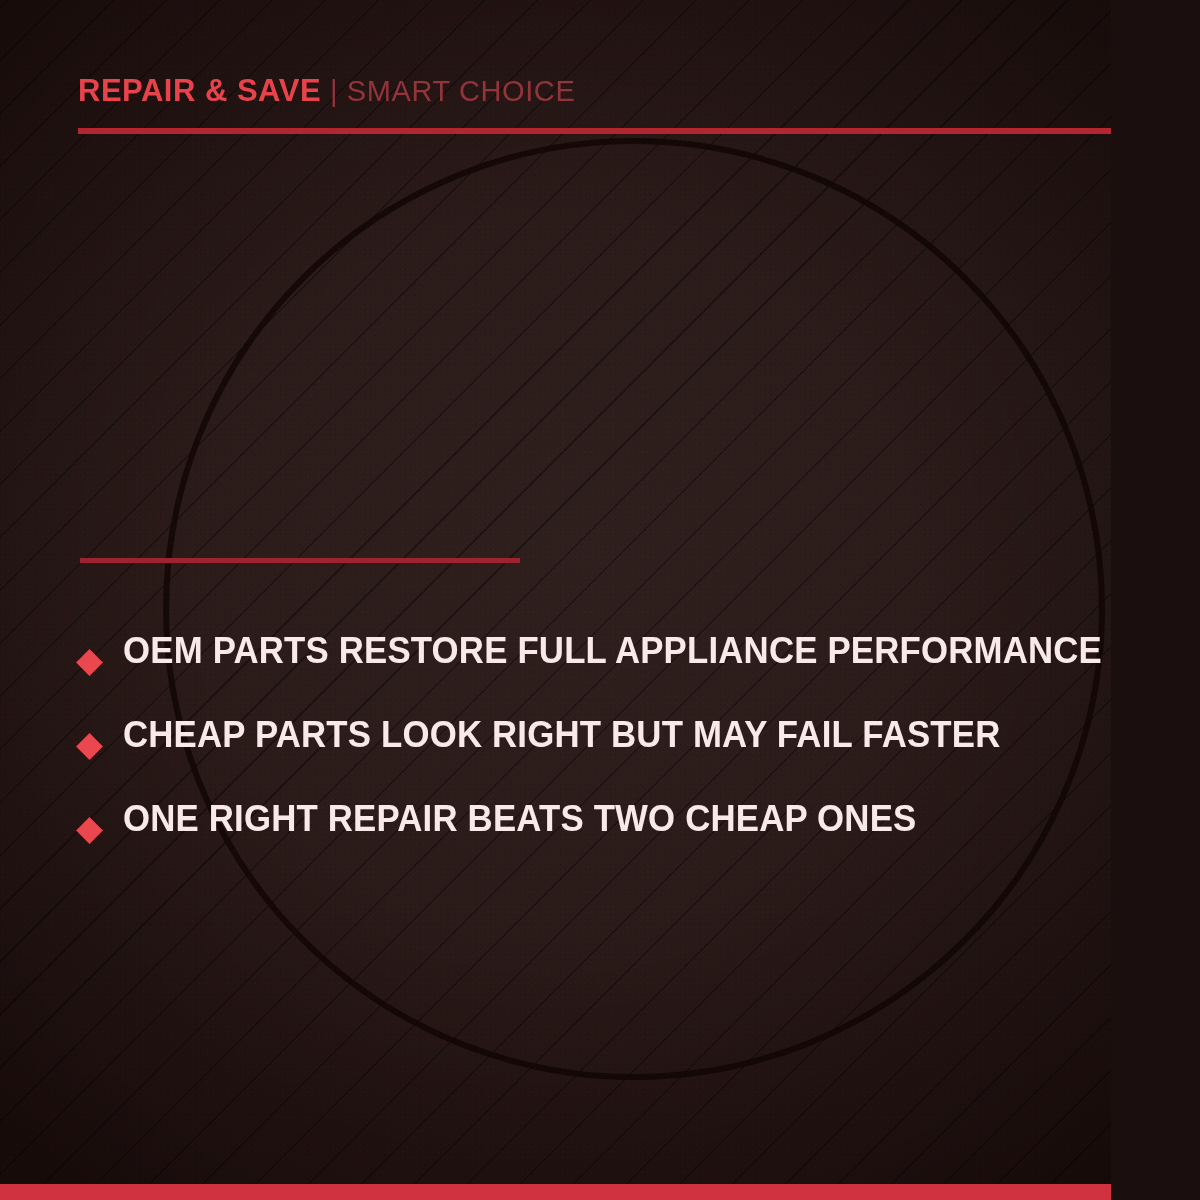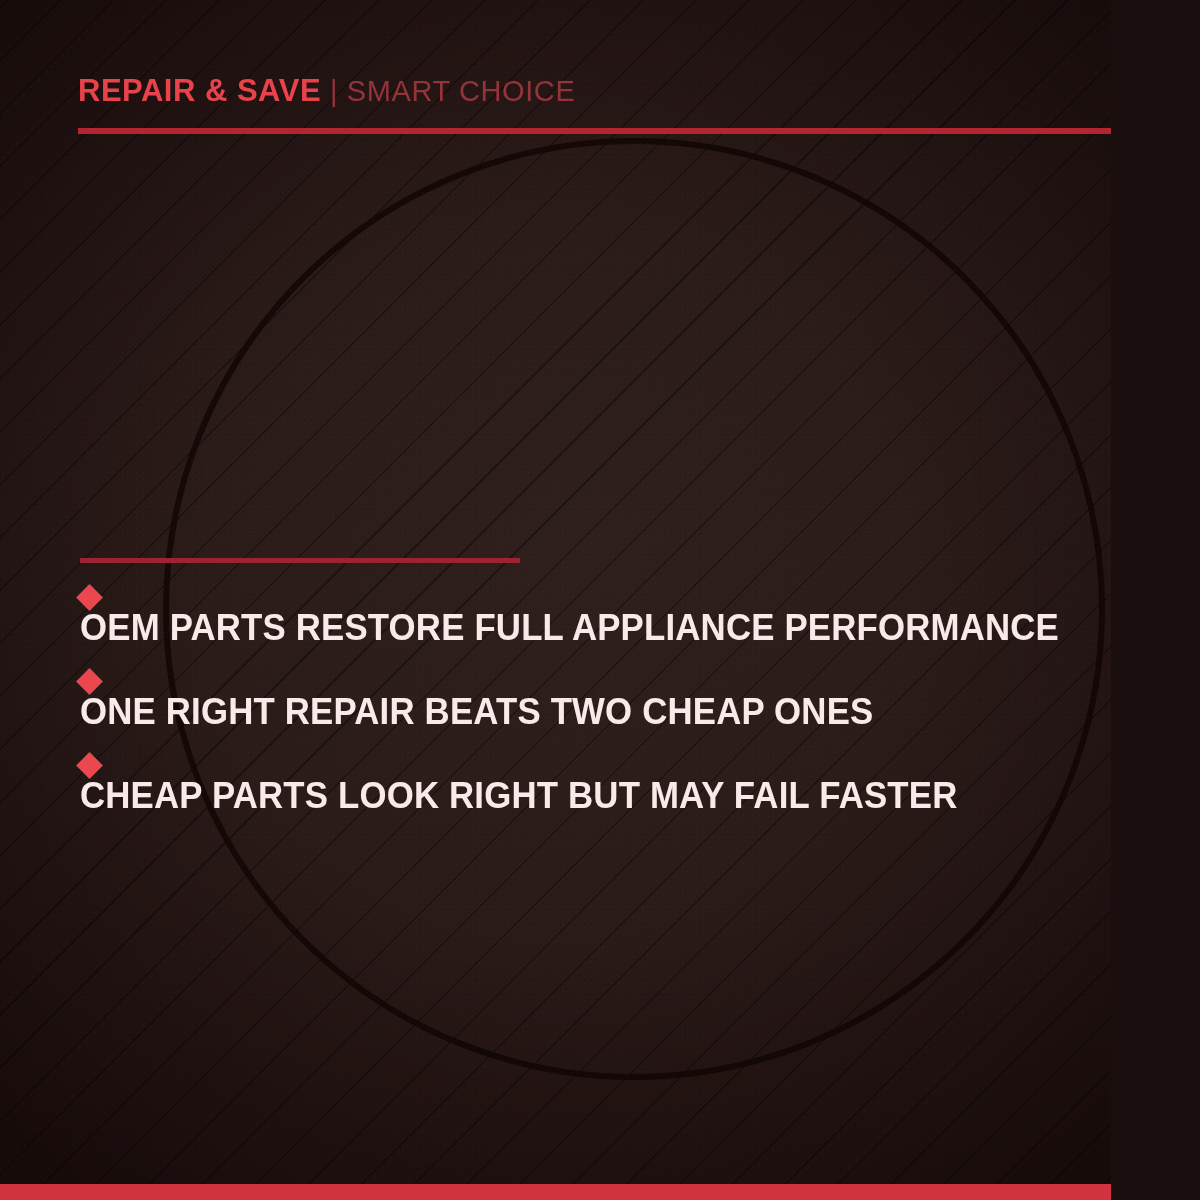"OEM PARTS RESTORE FULL APPLIANCE" .bullet-row { align-items: flex-start -> flex-end; flex-direction: column -> none }
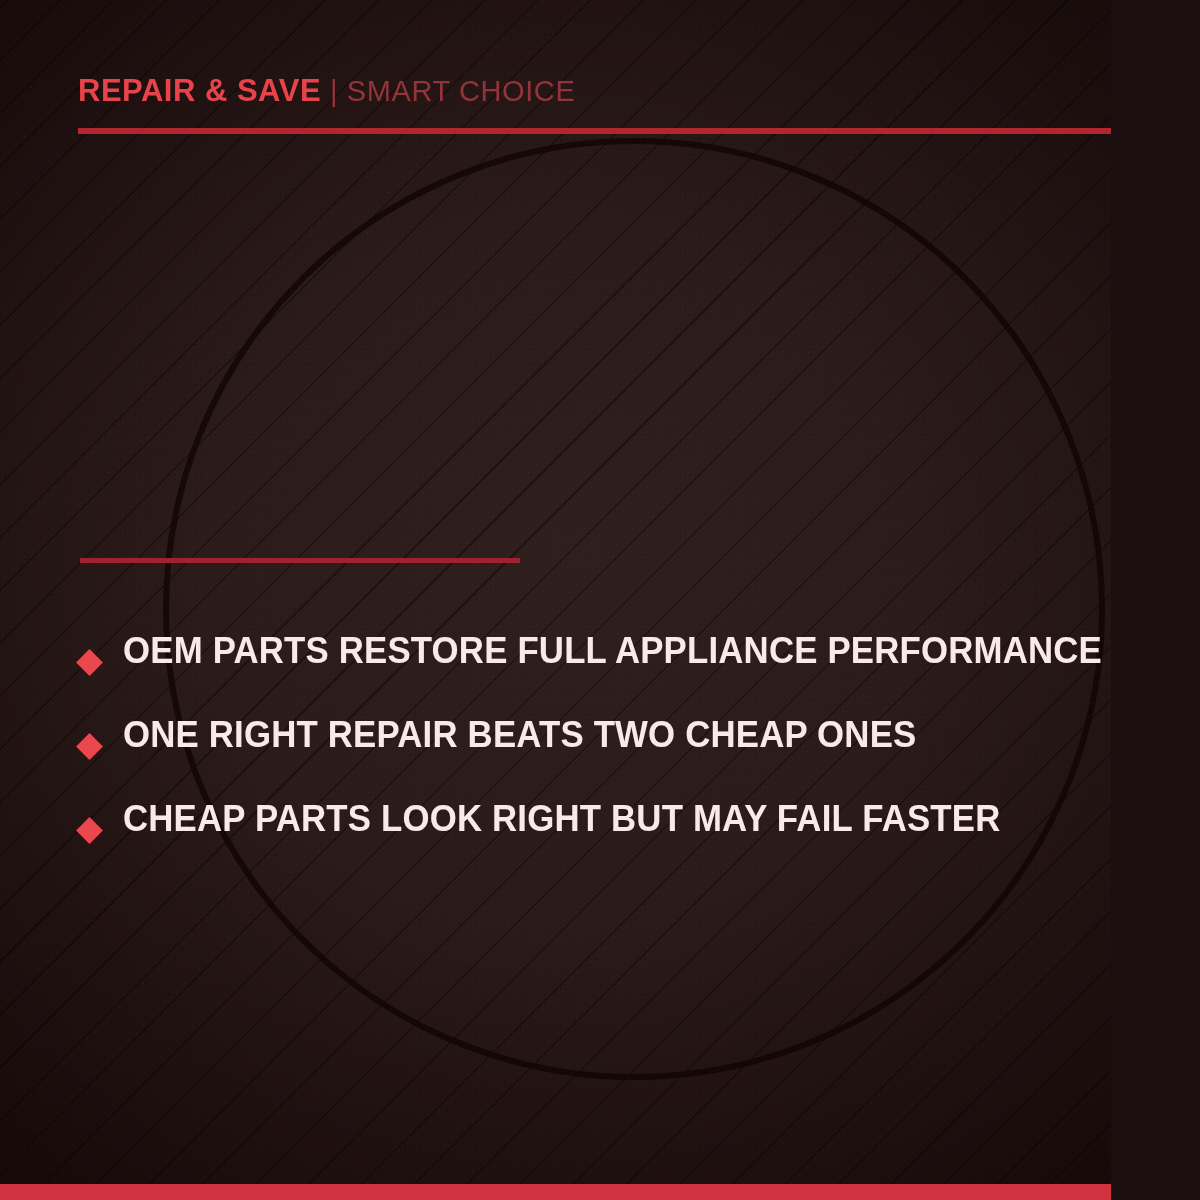"ONE RIGHT REPAIR BEATS TWO" div.bullet-row { order: before "CHEAP PARTS LOOK RIGHT BUT" -> after "CHEAP PARTS LOOK RIGHT BUT" }
